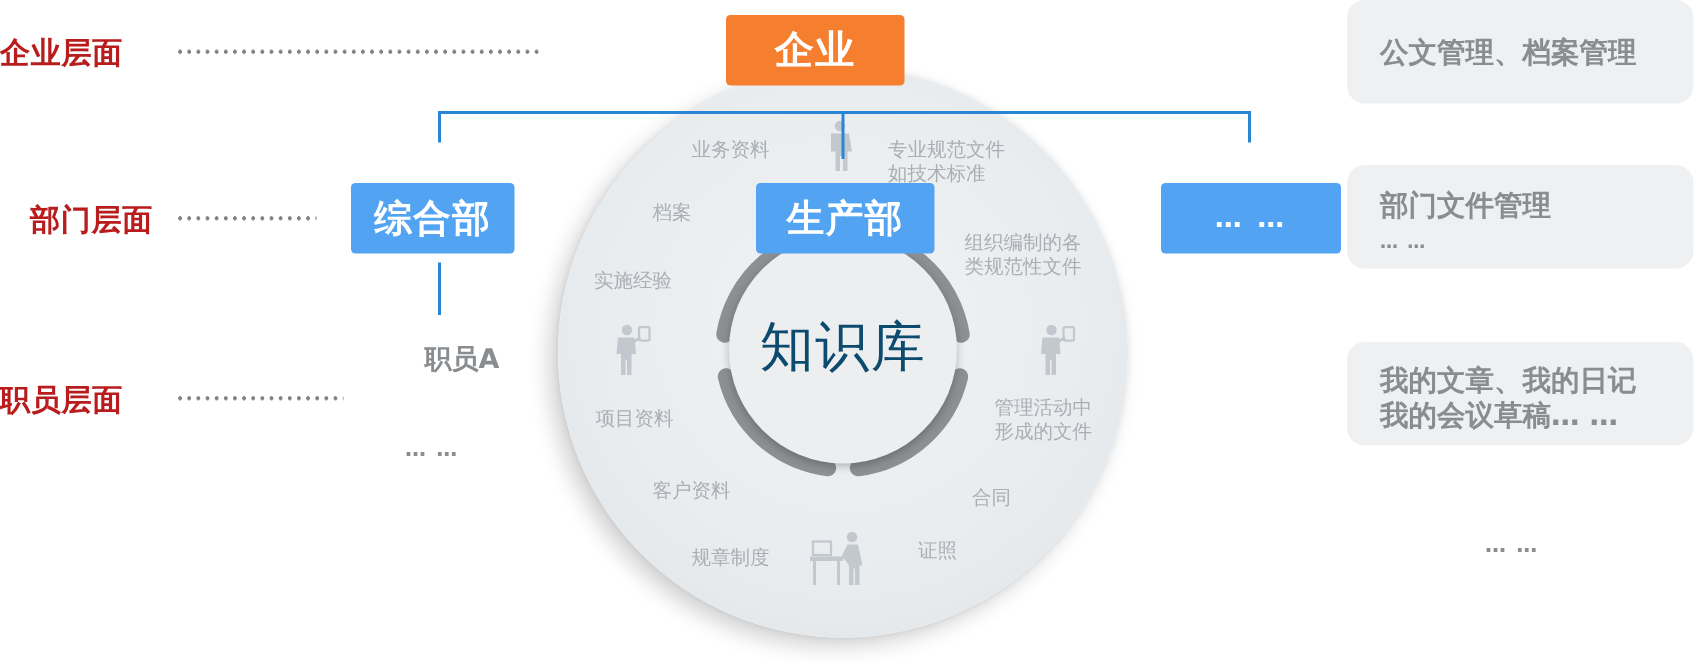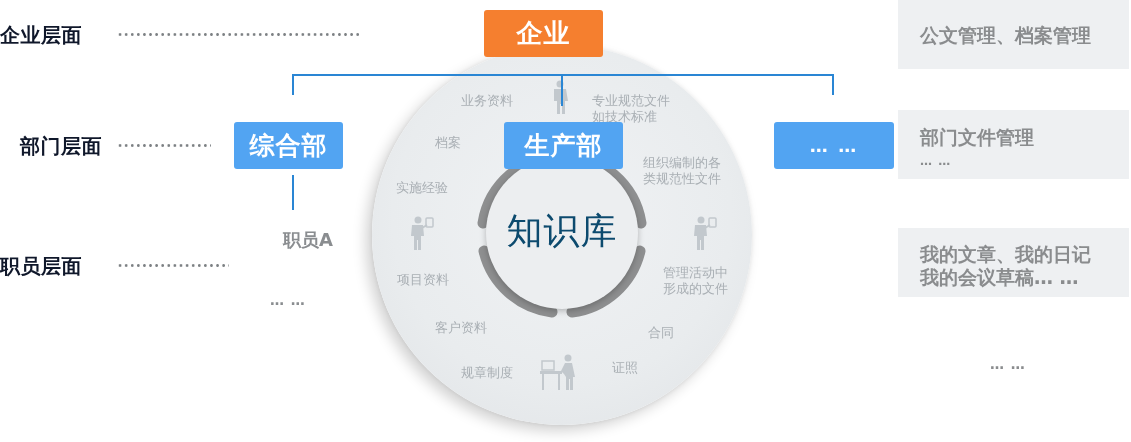"企业层面" .level-label { color: #0f172a -> #b91c1c }
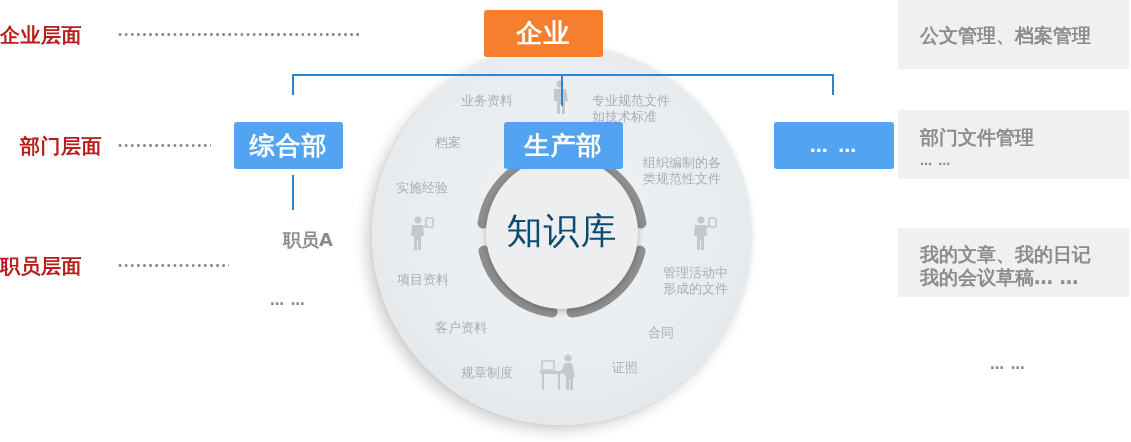"公文管理、档案管理" .panel { border-radius: 0 -> 12px }
